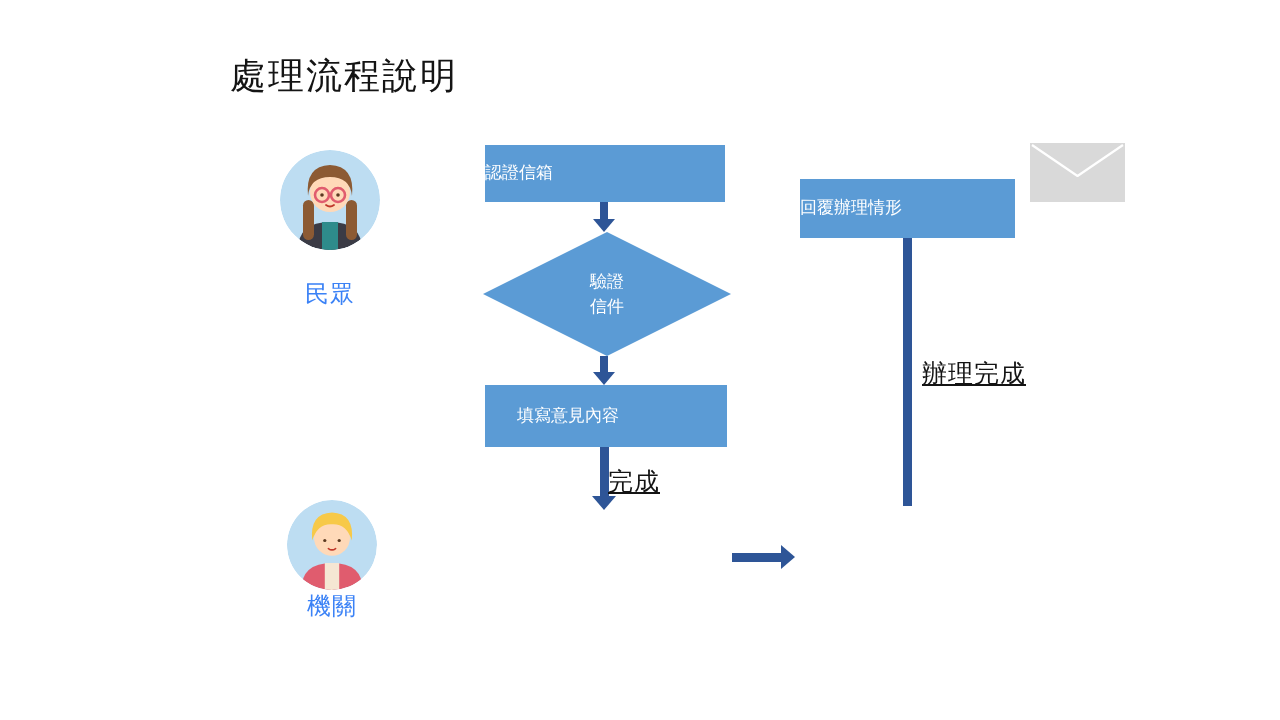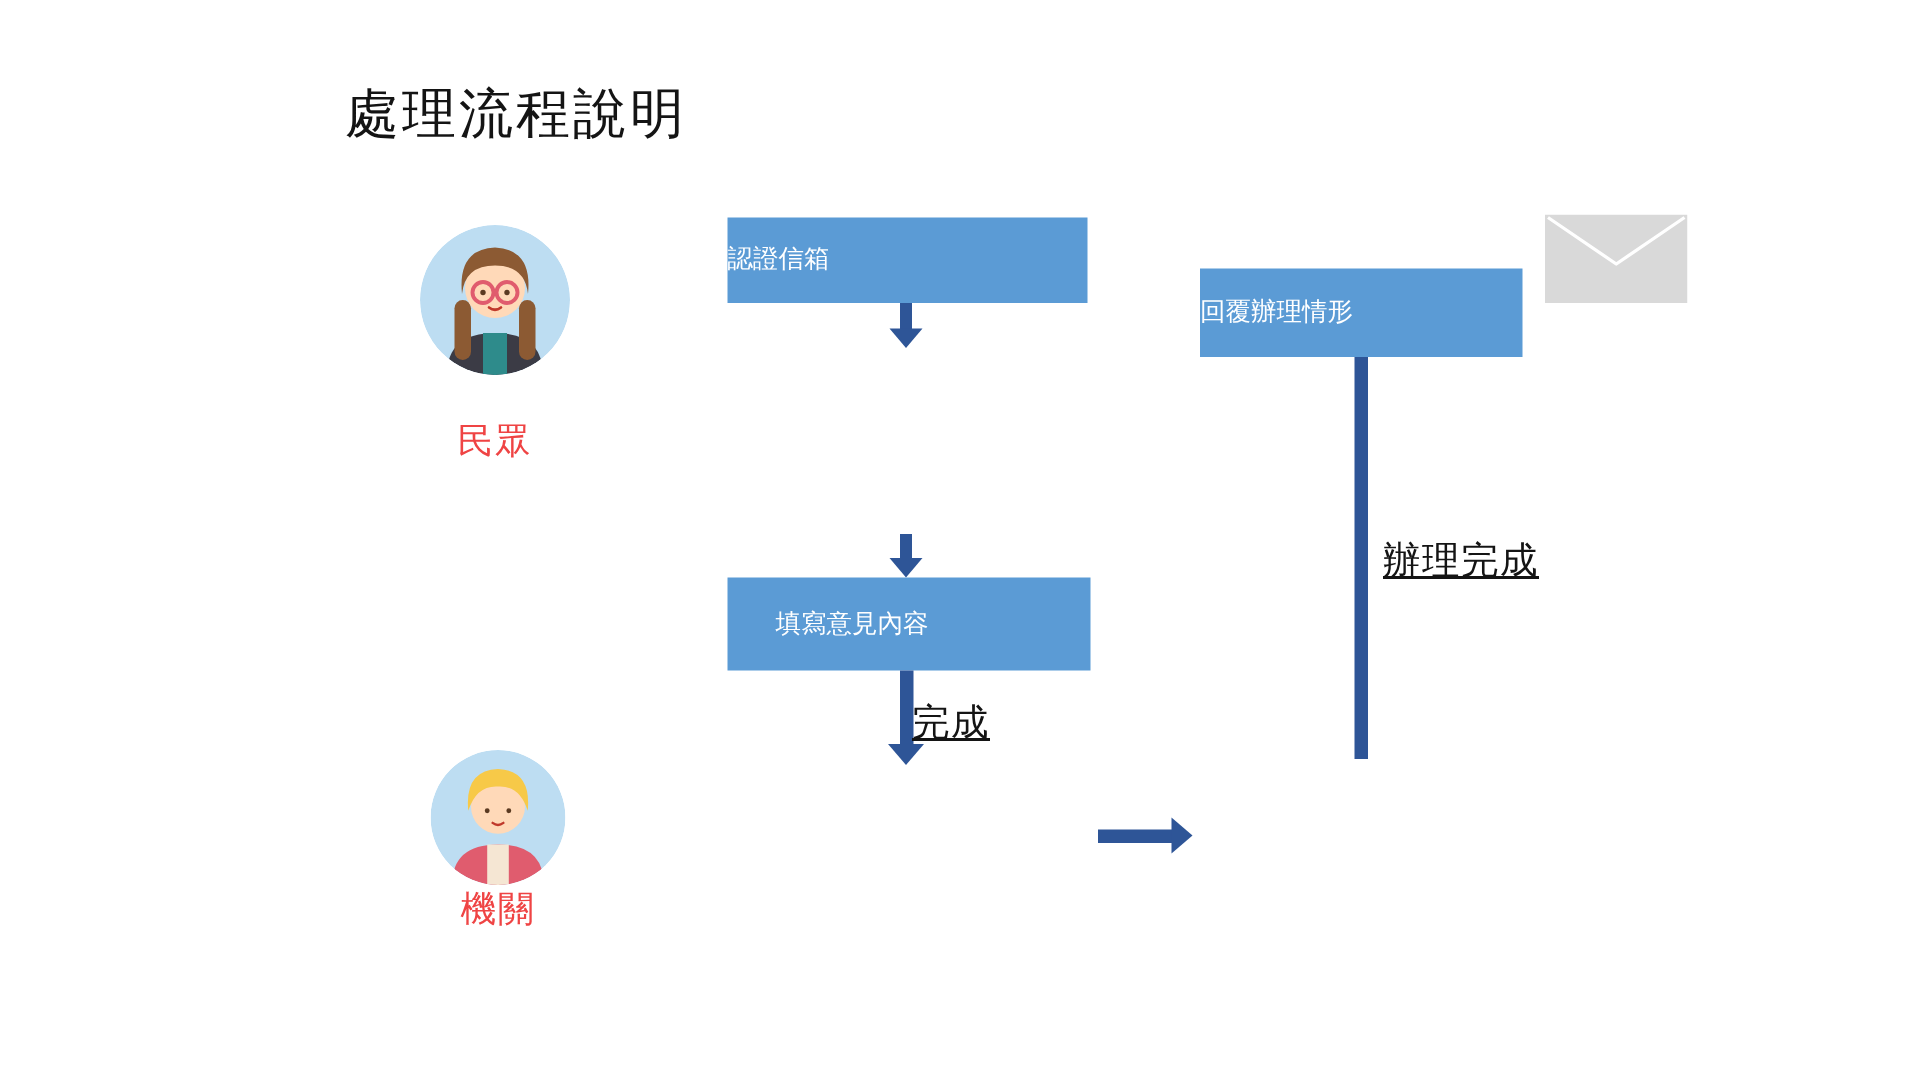"民眾" .actor-label { color: #ef4444 -> #3b82f6 }
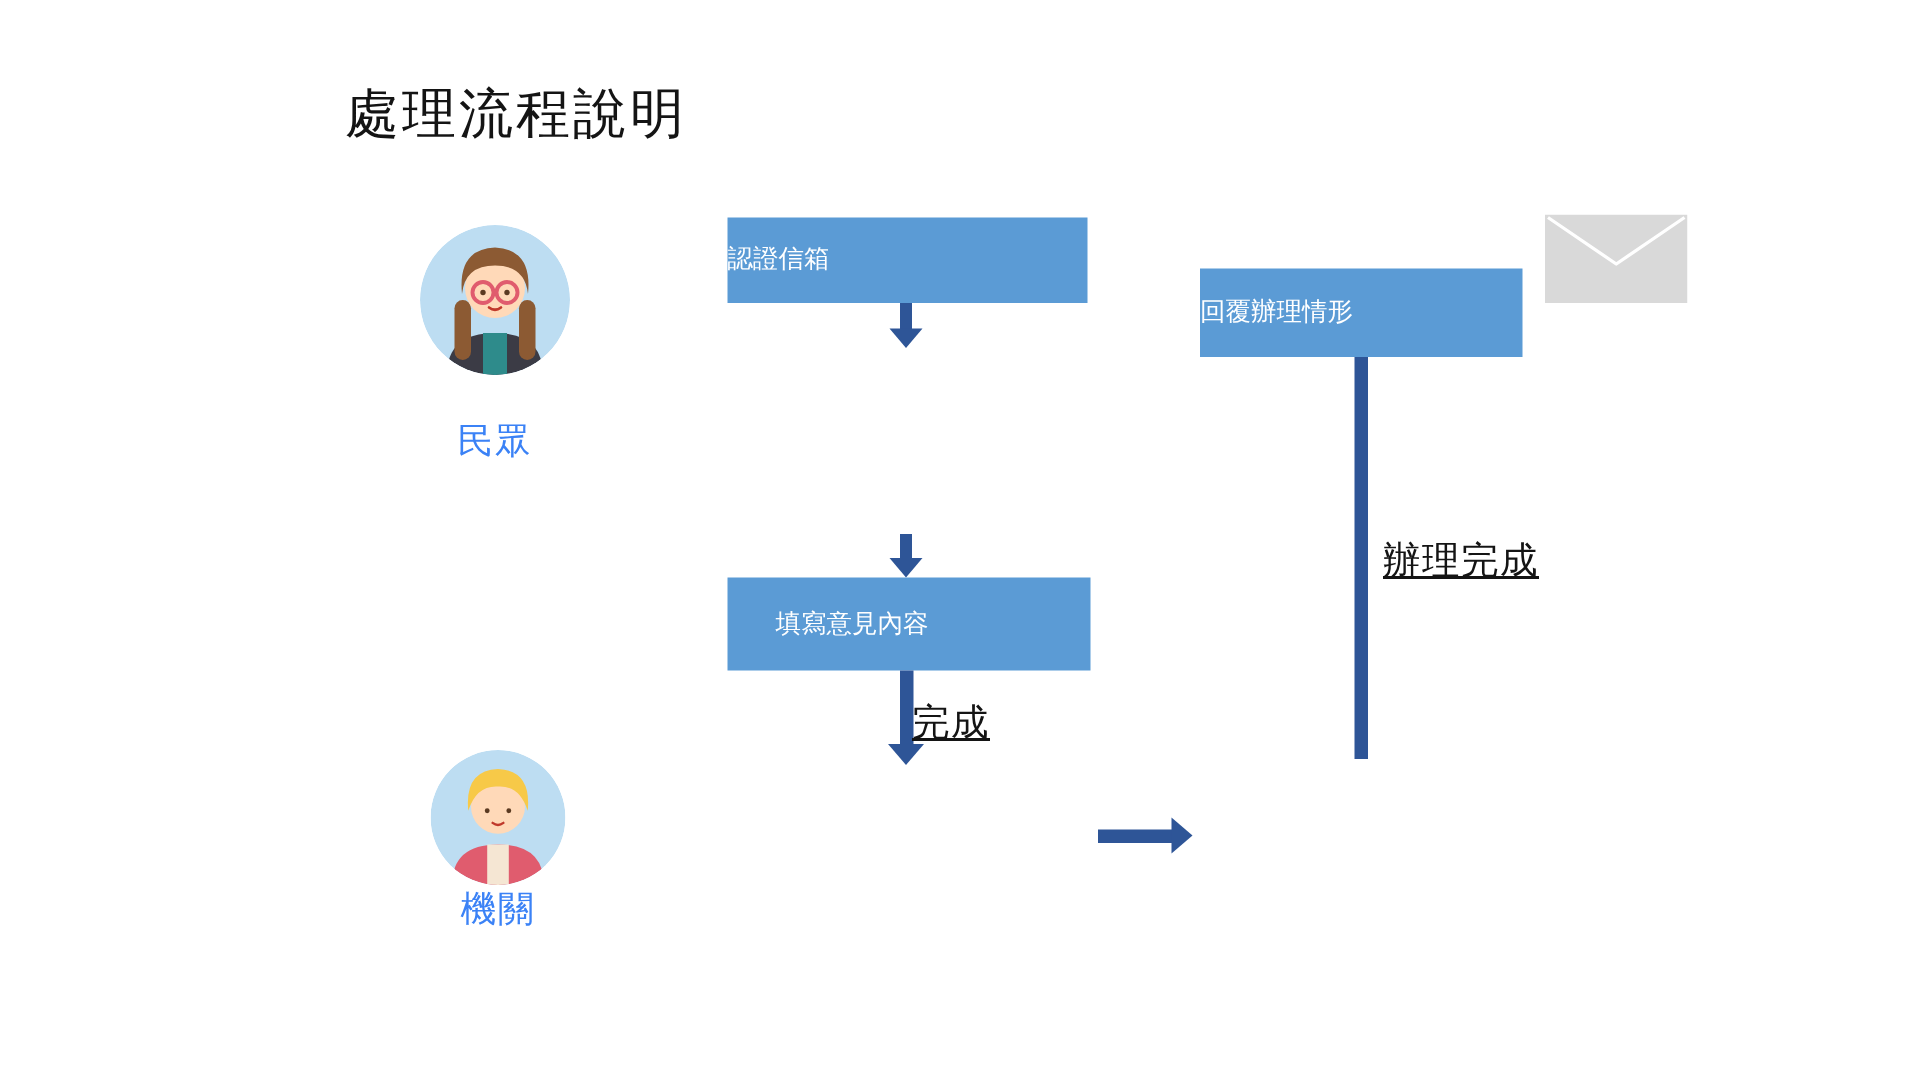"驗證" div.diamond { html: none -> <div> <span>驗證</span> <span>信件</span> </div> }
